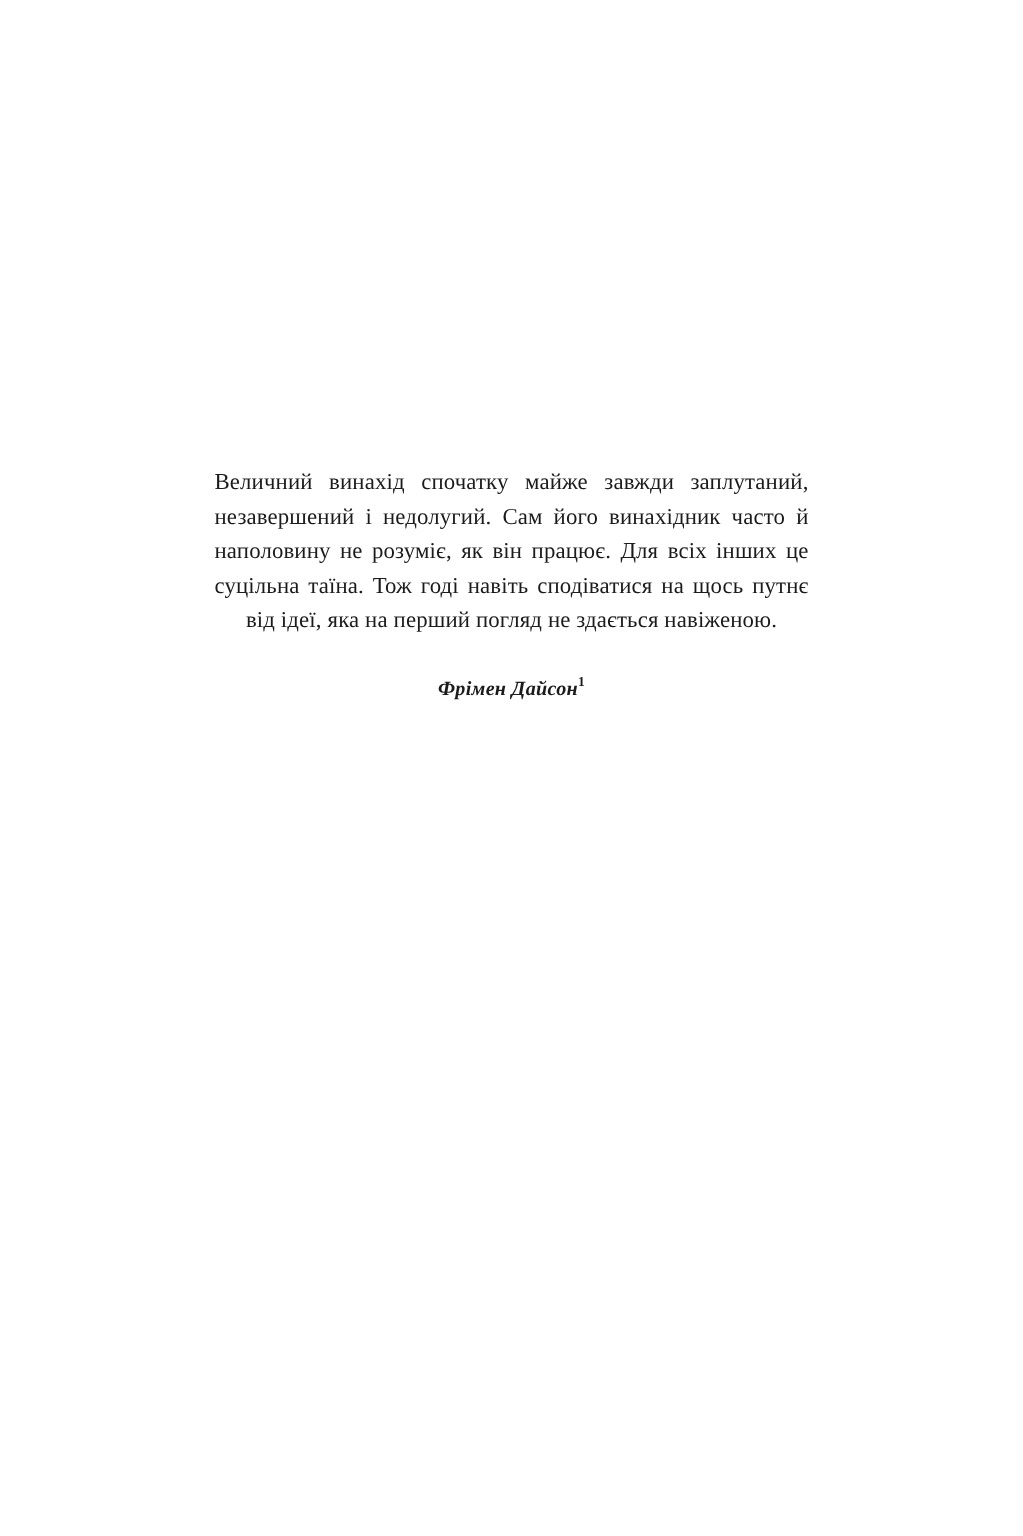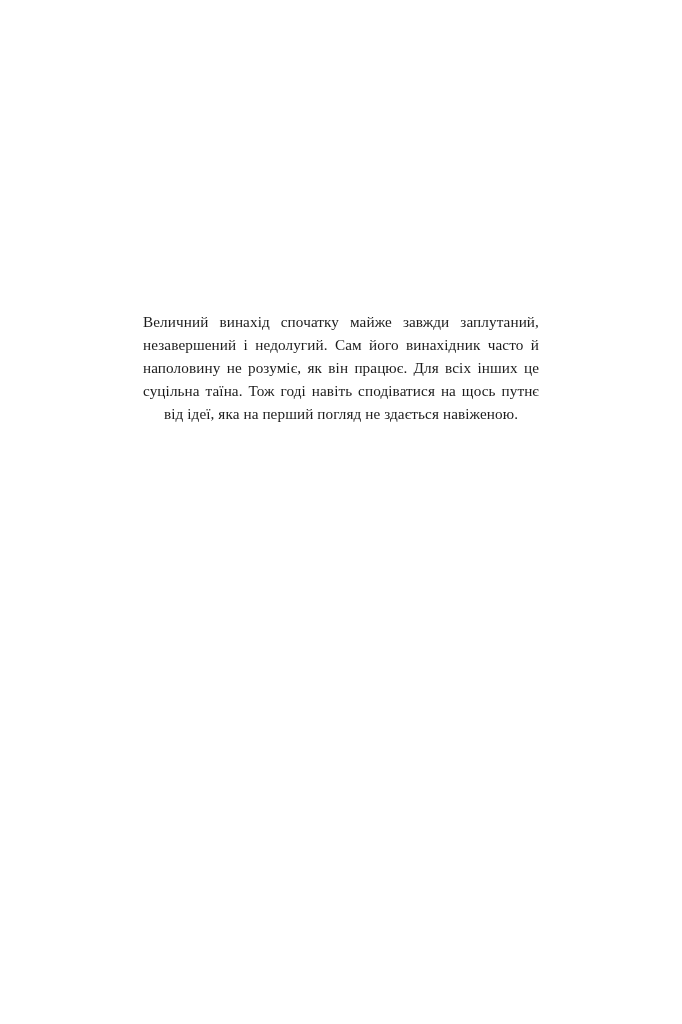"Фрімен Дайсон1" div.epigraph-attribution { html: none -> <div> <span>Фрімен Дайсон</span><span>1</span> </div> }
